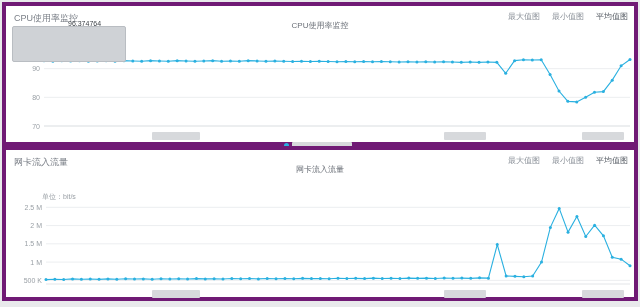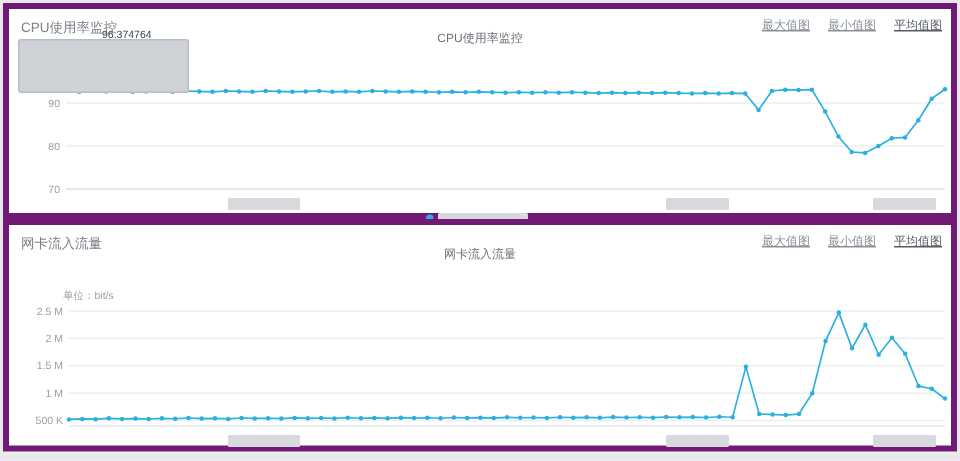"最大值图" .btn { text-decoration: underline -> none }
